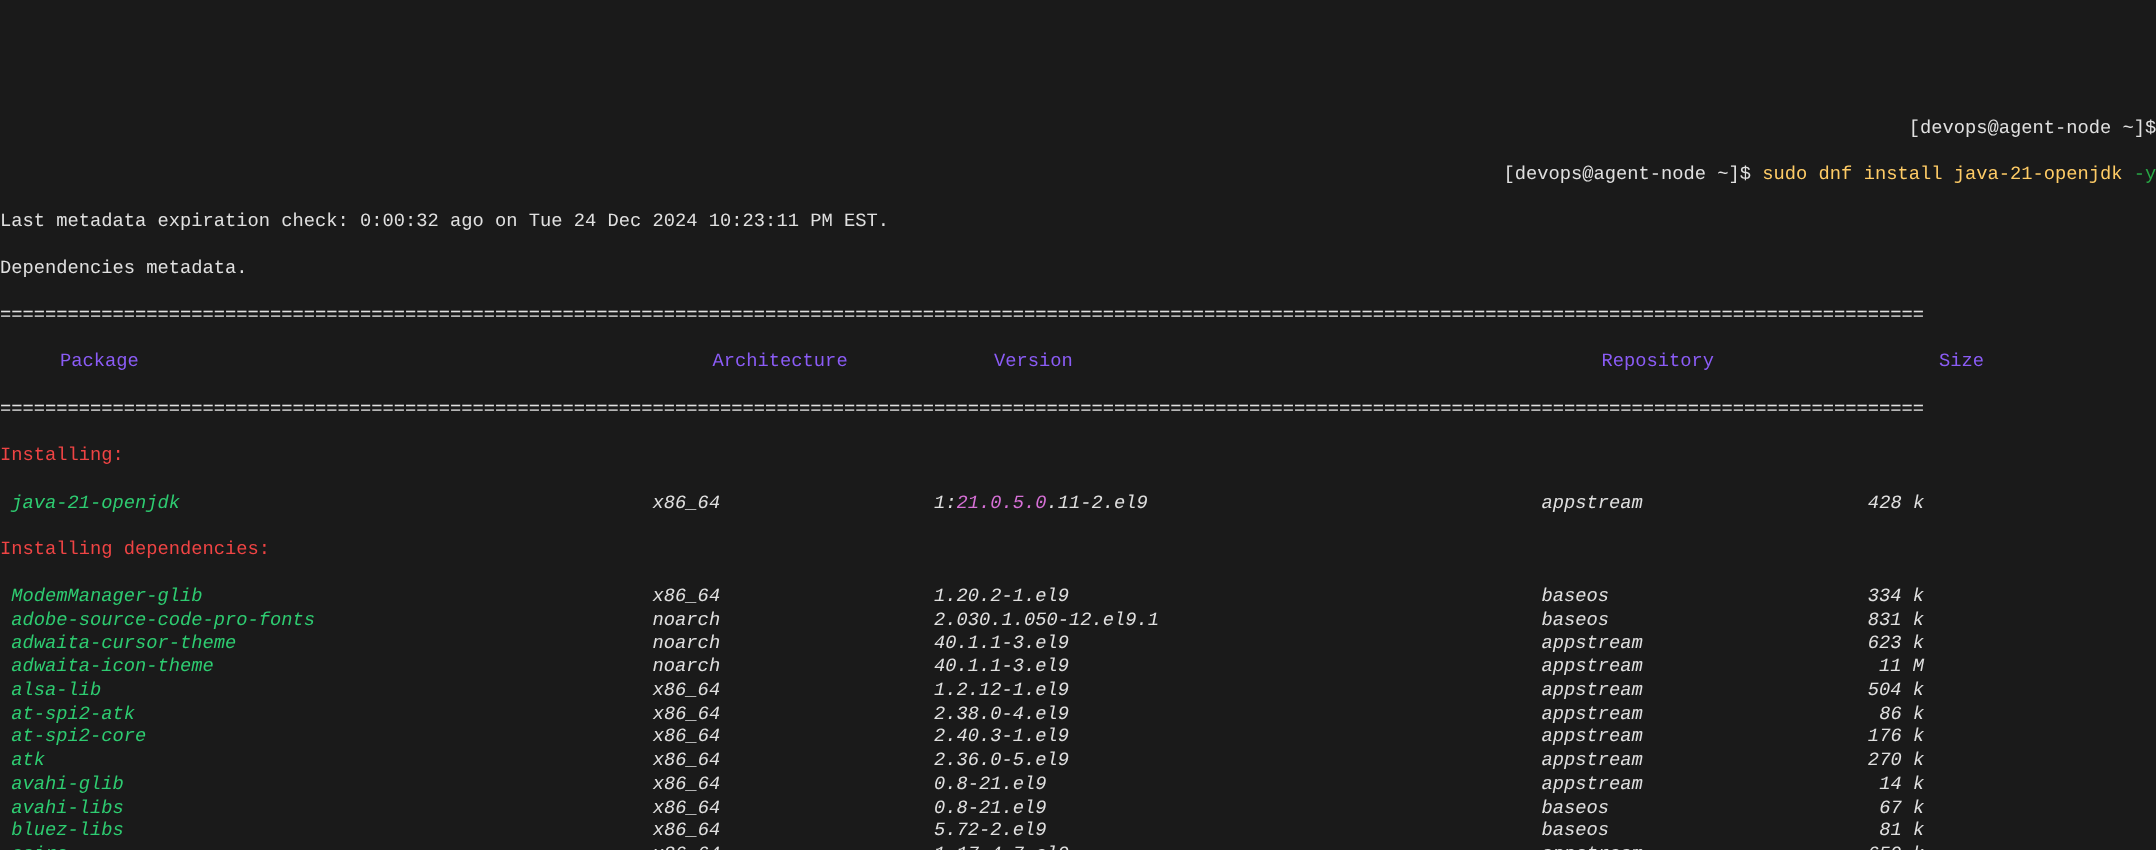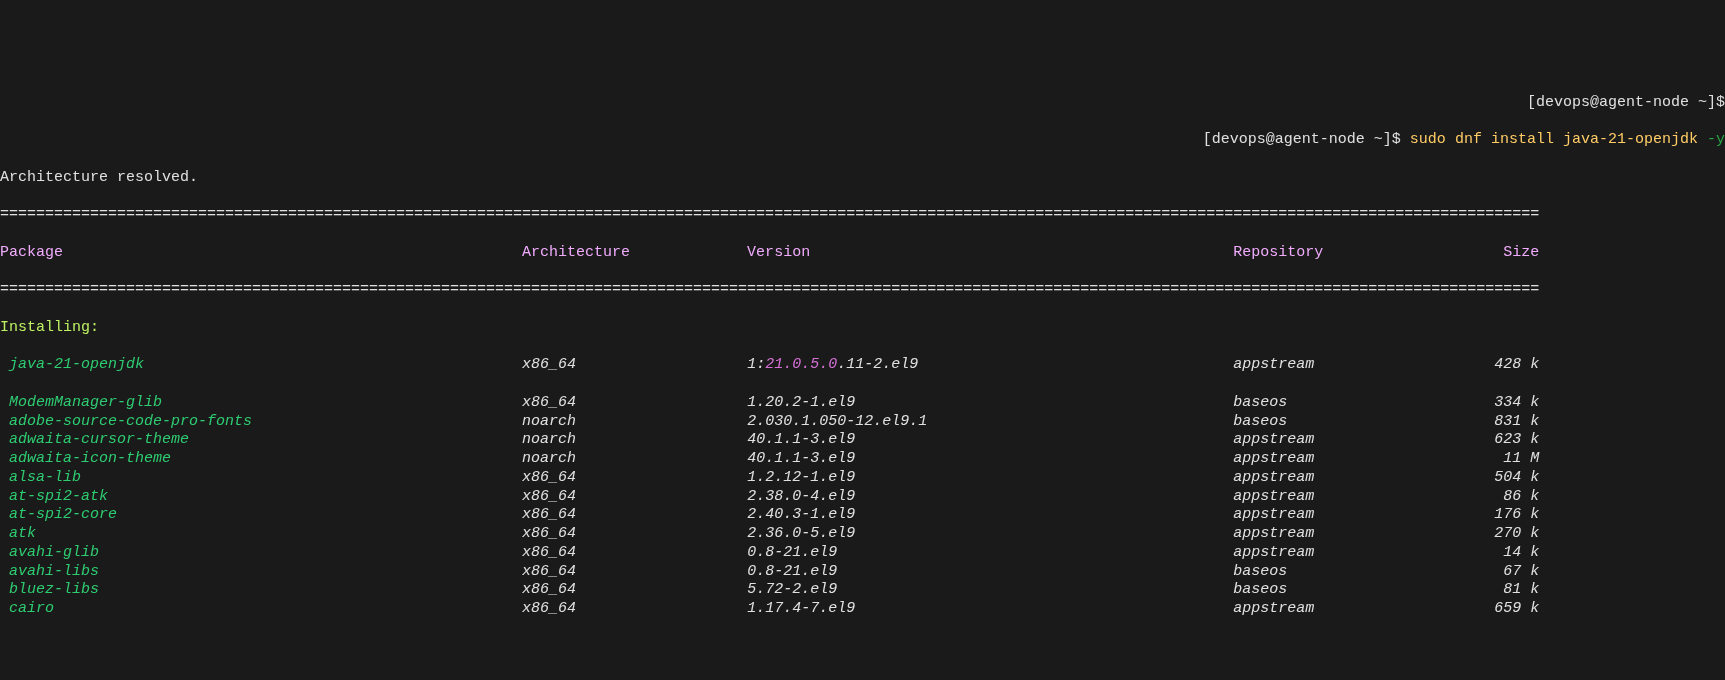"Last metadata expiration check: 0:00:32" div.output-line { html: none -> <div>Last metadata expiration check: 0:00:32 ago on Tue 24 Dec 2024 10:23:11 PM EST.</div> }
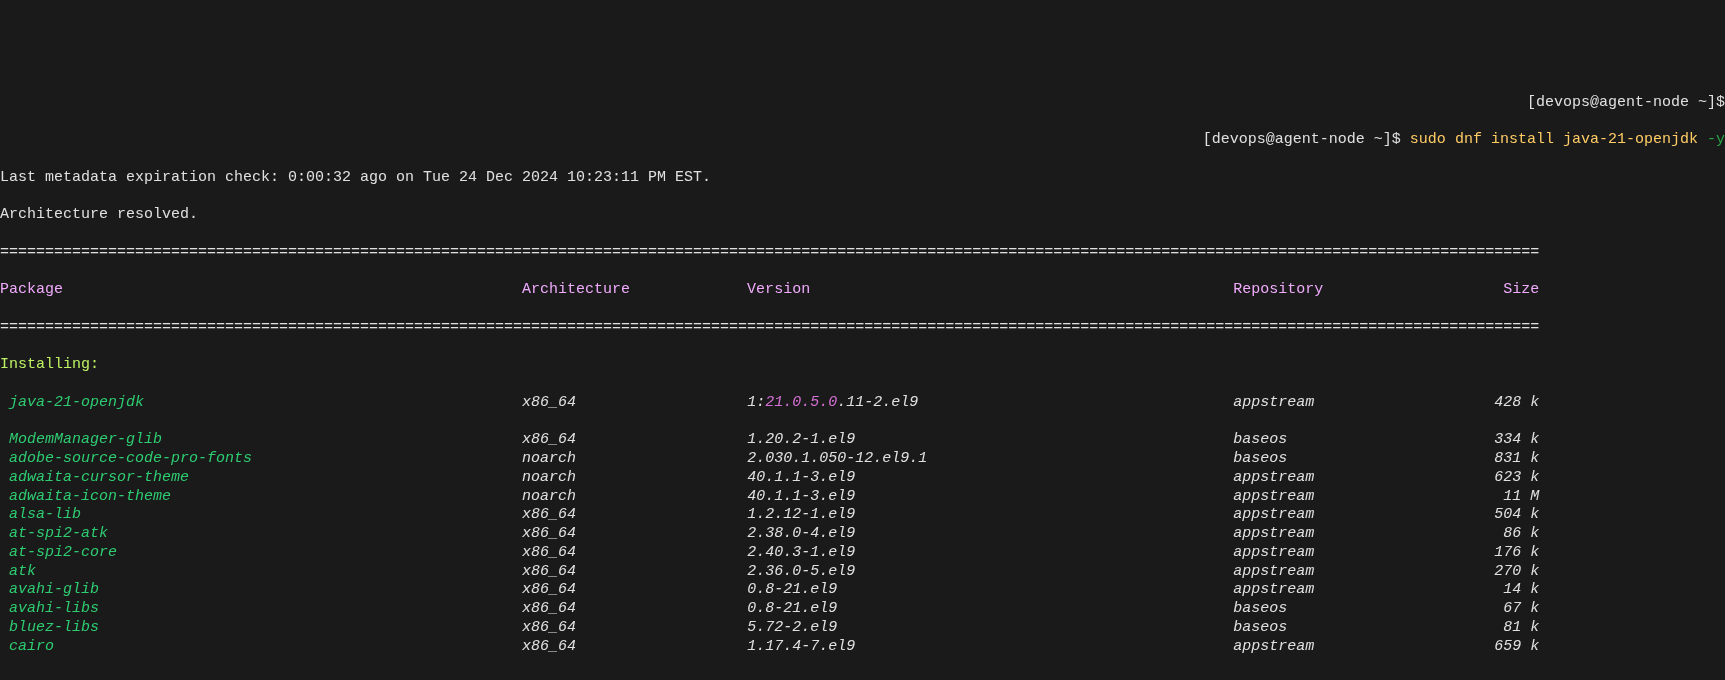"Architecture resolved." div.output-line { text: Architecture resolved -> Dependencies metadata }
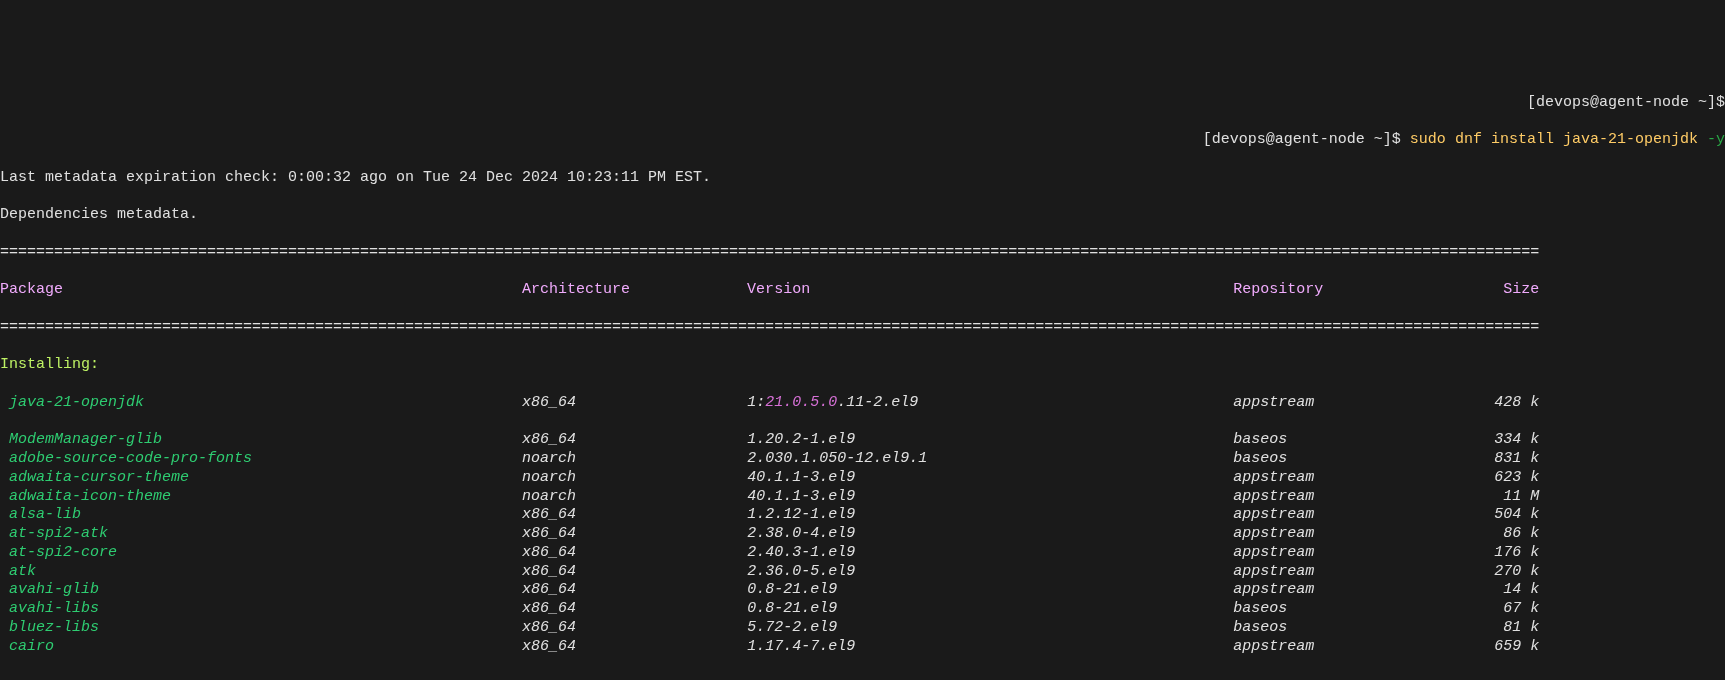"Package Architecture Version Repository" .header-row { color: #f0abfc -> #8b5cf6; padding-left: none -> 48px }
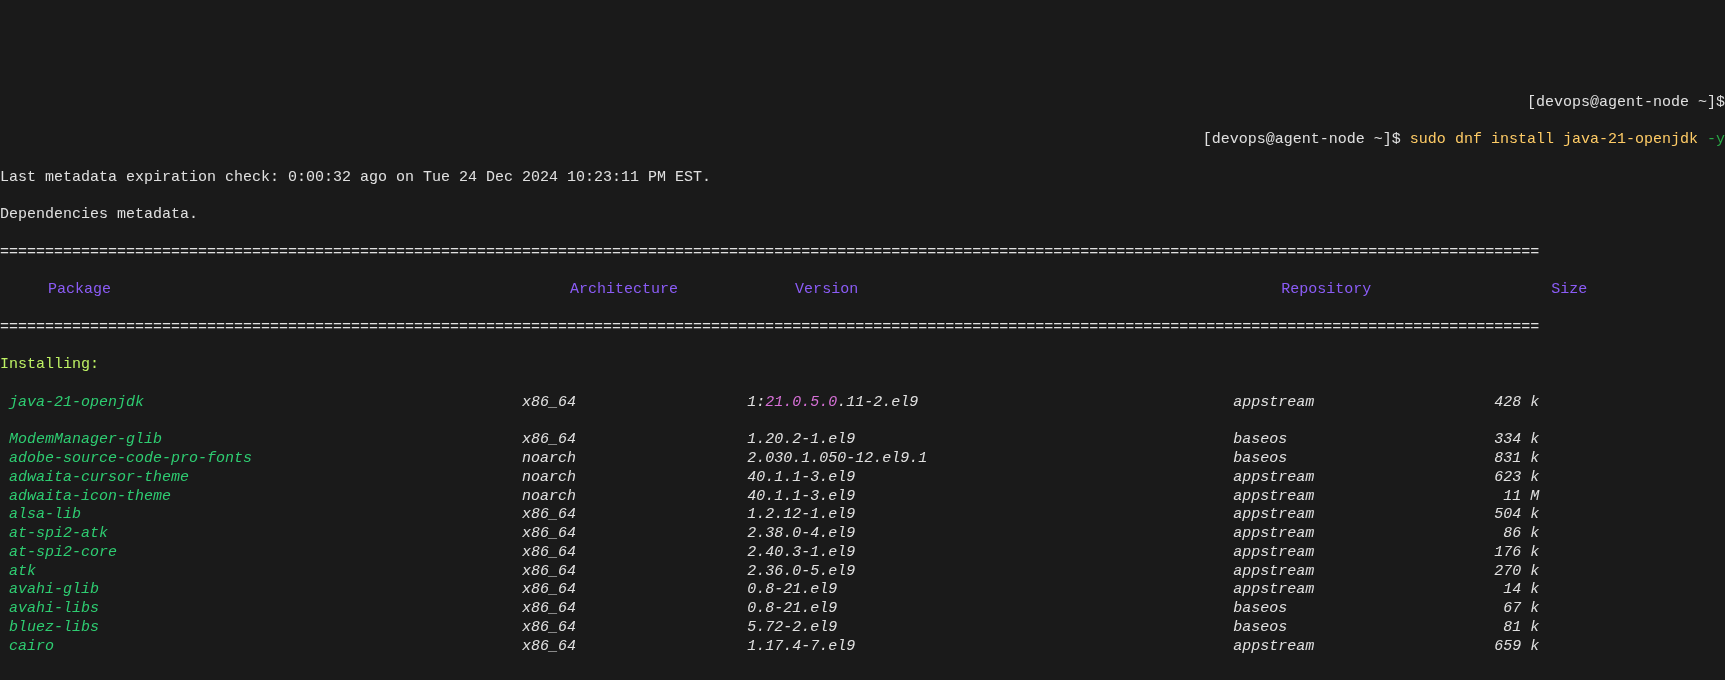"Installing:" .section-label { color: #bef264 -> #ef4444 }
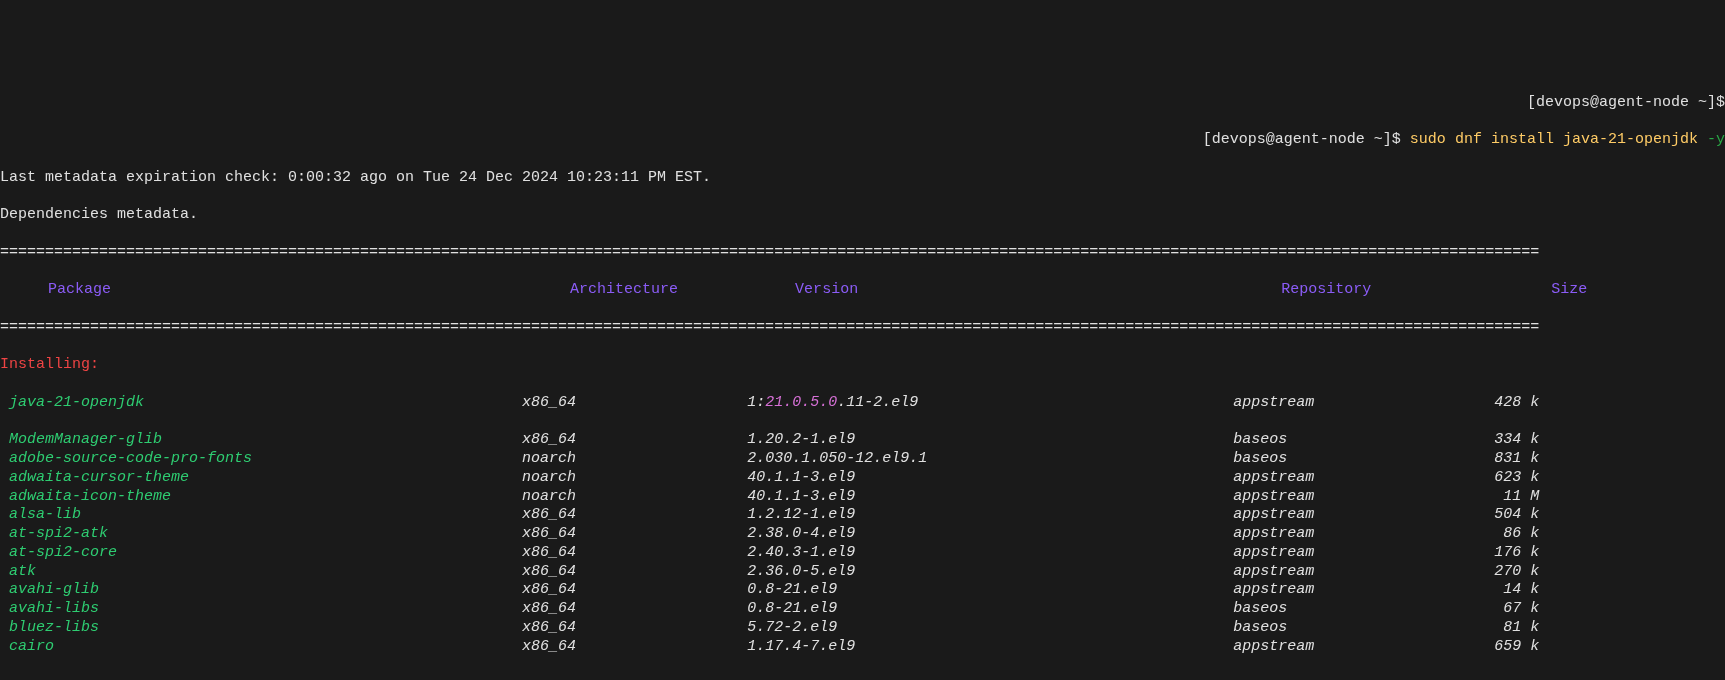"Installing dependencies:" div.section-label { html: none -> <div>Installing dependencies:</div> }
